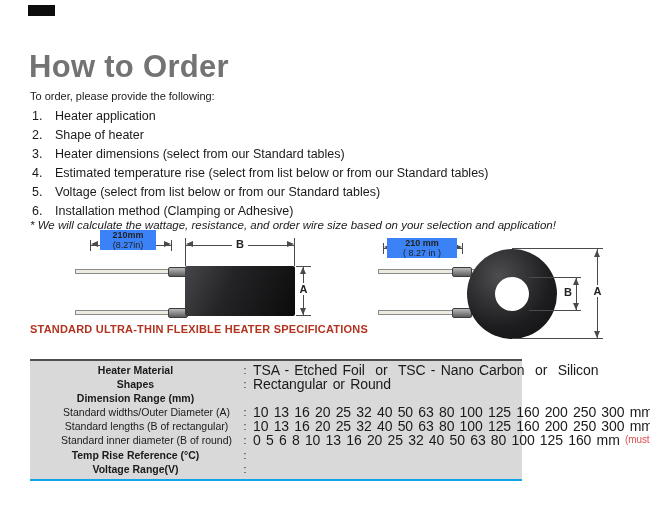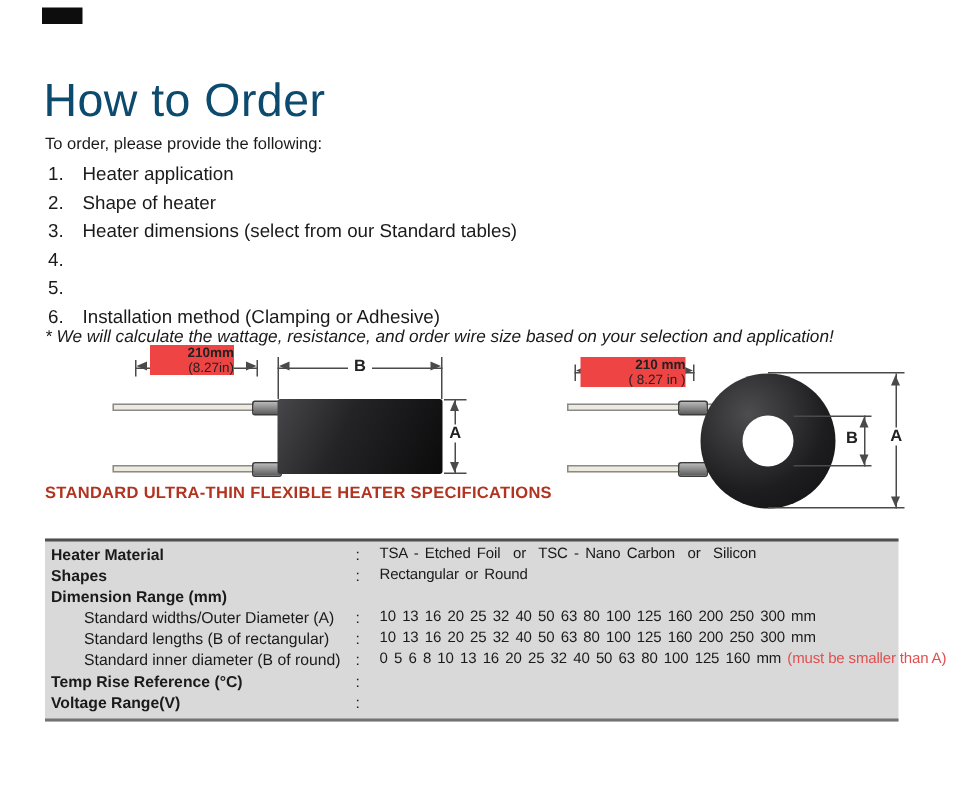"How to Order" .title { color: #0c4a6e -> #737373; font-weight: normal -> bold }
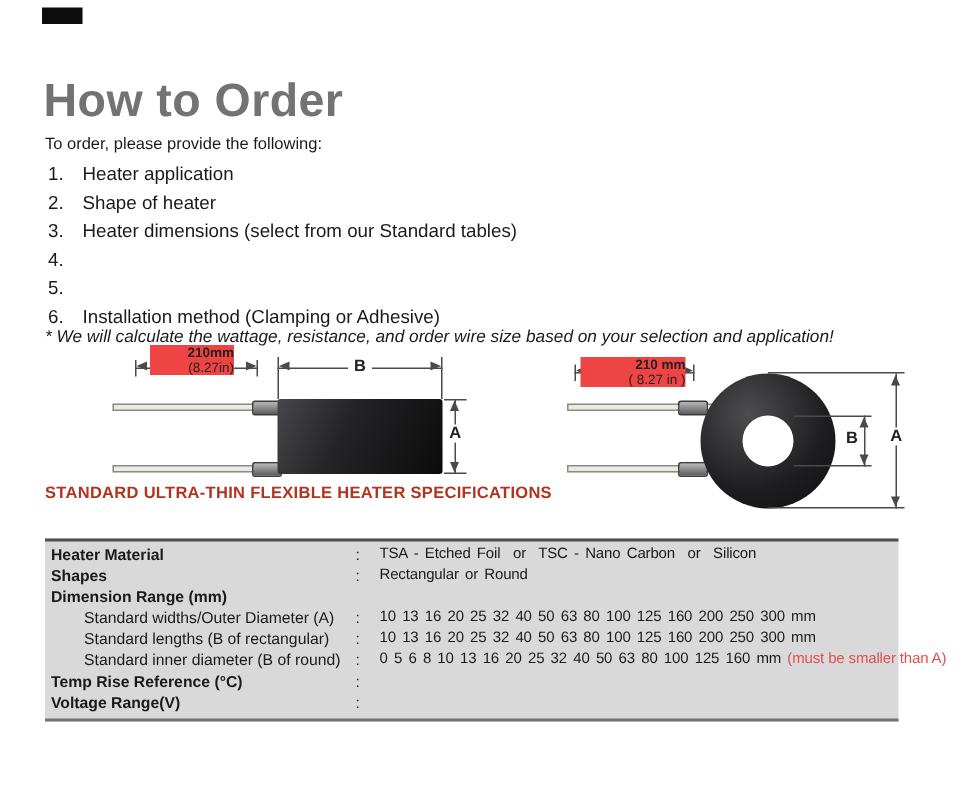"Estimated temperature rise (select from" span { html: none -> <span>Estimated temperature rise (select from list below or from our Standard tables)</span> }
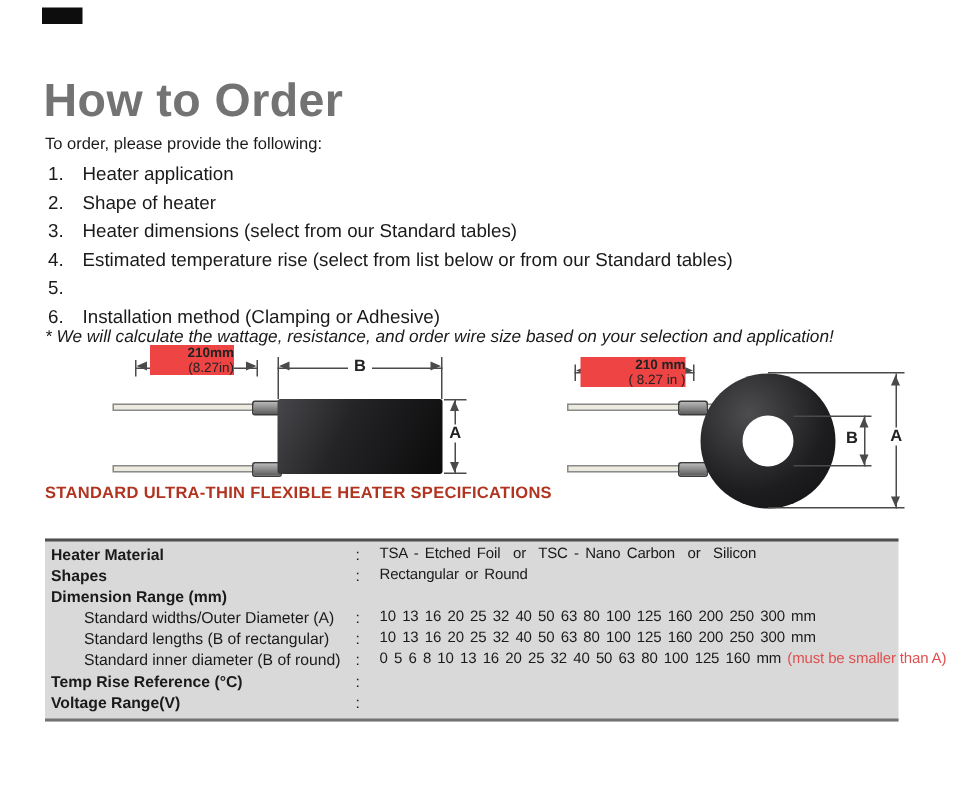"Voltage (select from list below" span { html: none -> <span>Voltage (select from list below or from our Standard tables)</span> }
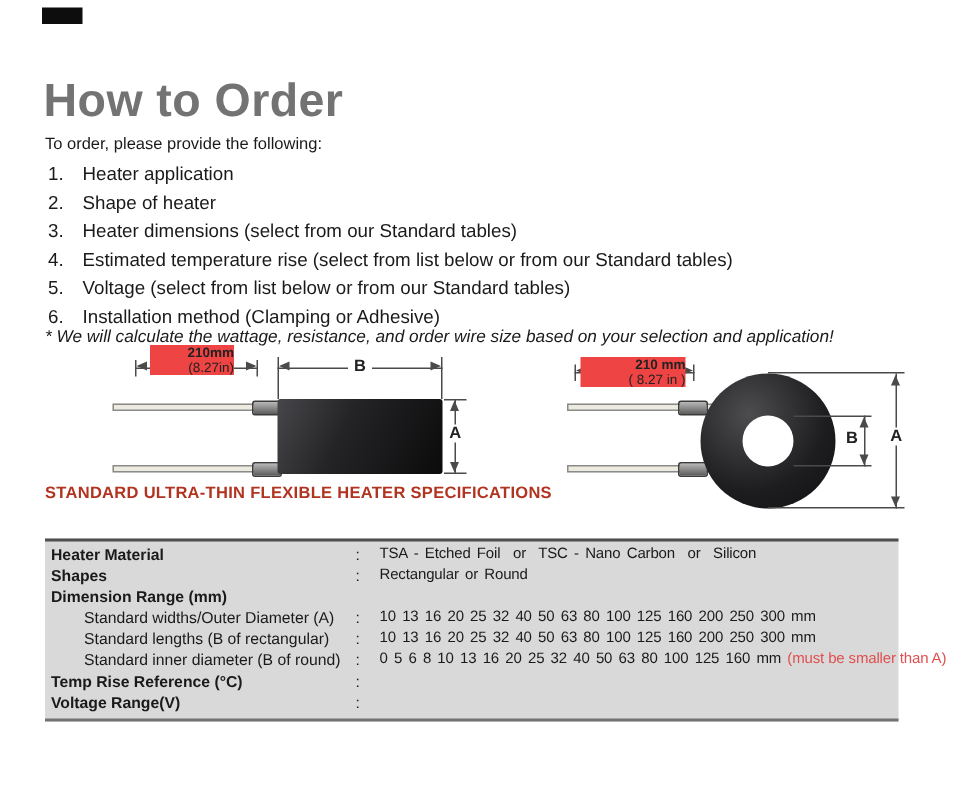"210mm" .dimlab { background: #ef4444 -> #3b82f6; text-align: right -> center }
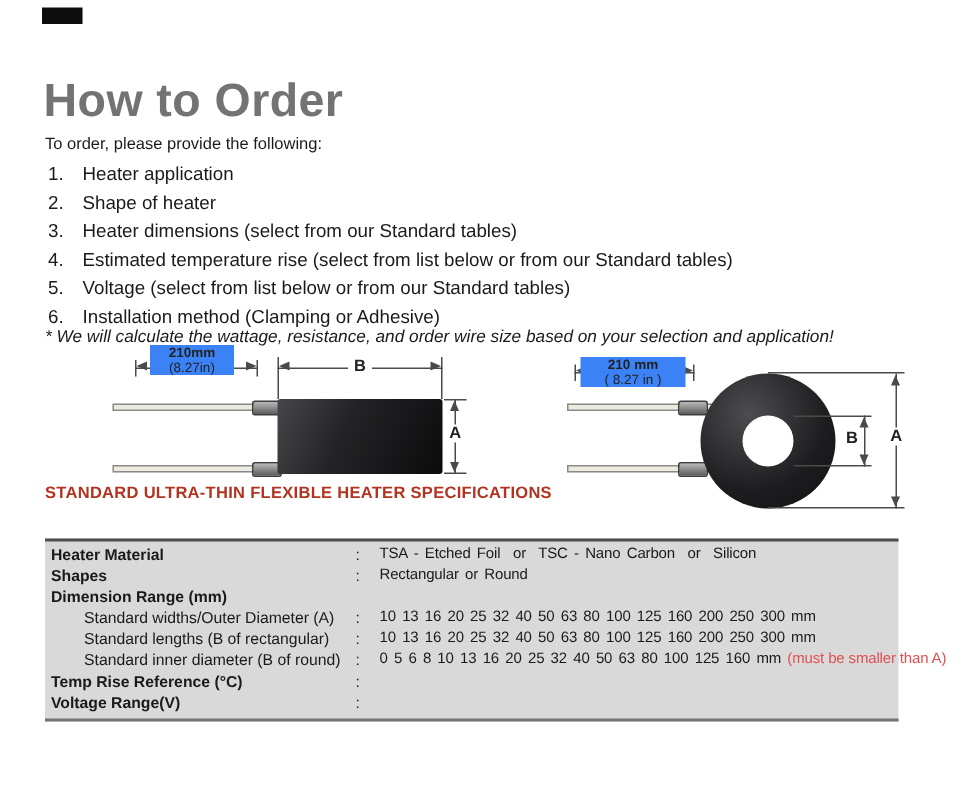"Heater Material" .spec-table { border-bottom: 2px solid #737373 -> 2px solid #0ea5e9; text-align: none -> center; width: 569px -> 492px }
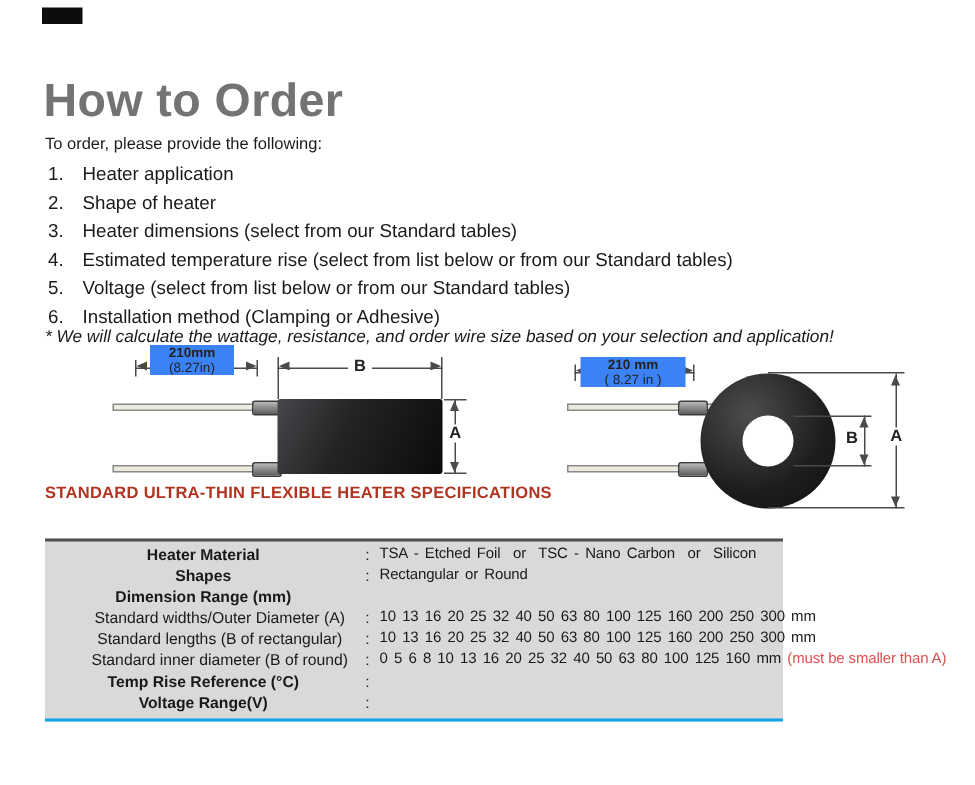"TSA - Etched Foil or" .tval { font-size: 10px -> 14px }
